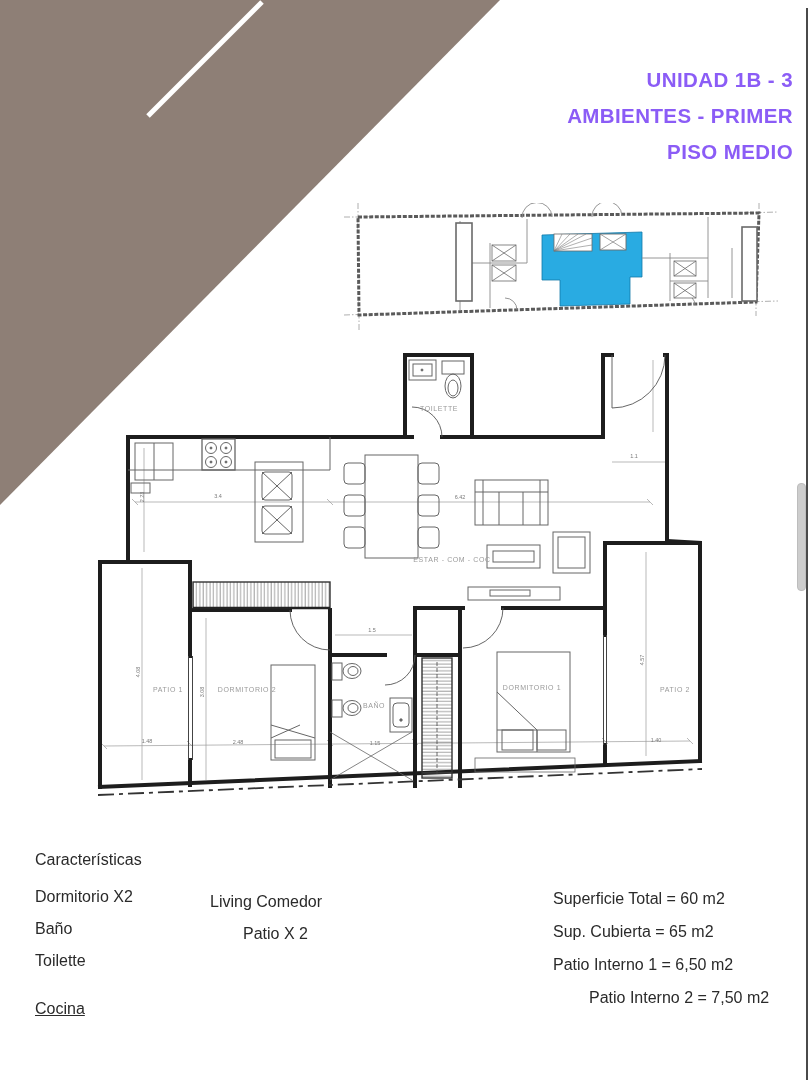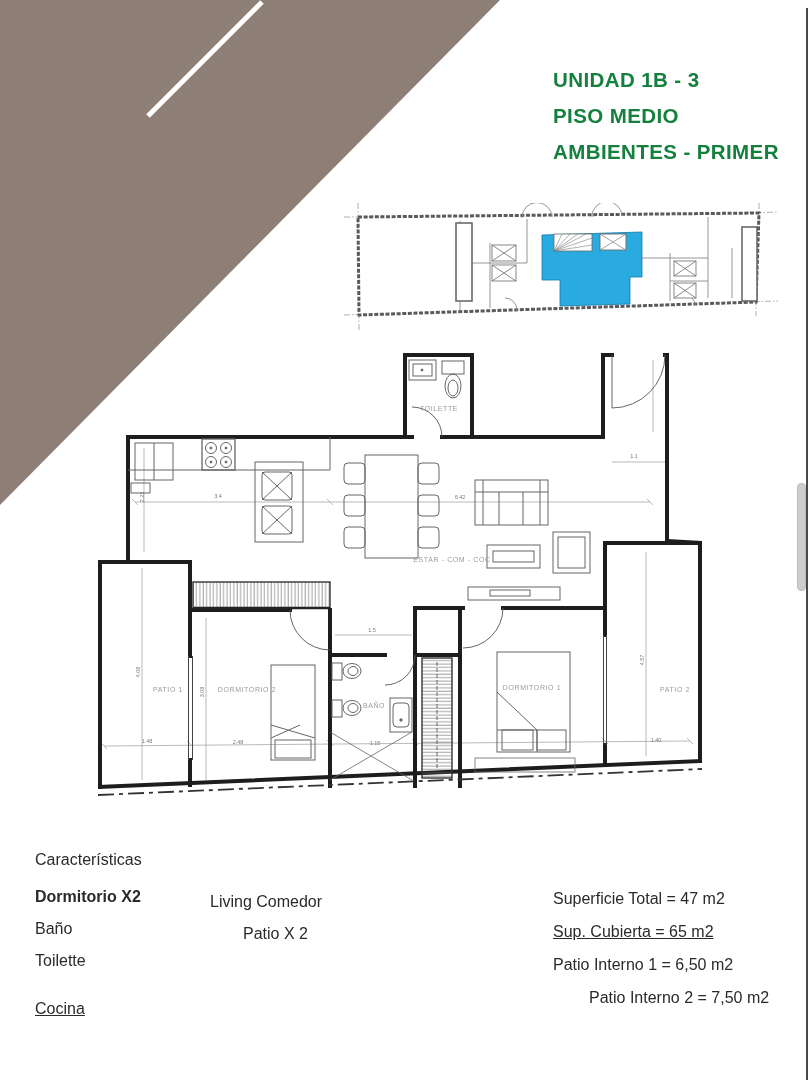"UNIDAD 1B - 3" .title-block { color: #15803d -> #8b5cf6; text-align: none -> right }
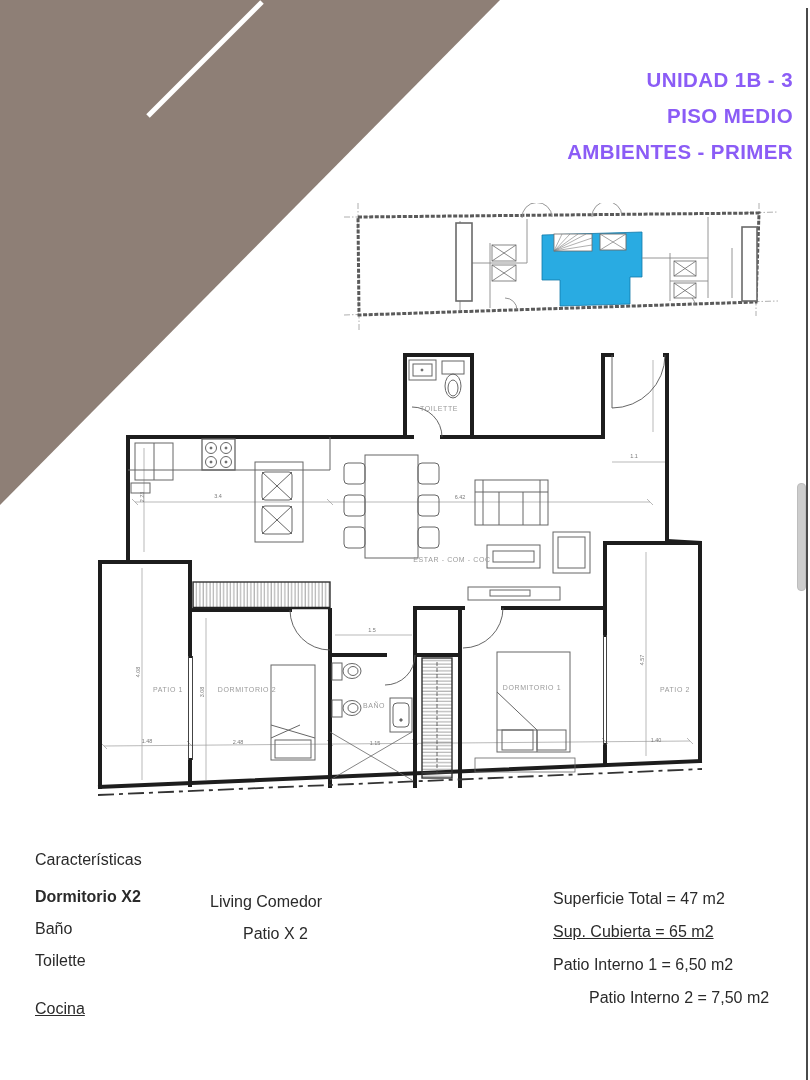"PISO MEDIO" div { order: before "AMBIENTES - PRIMER" -> after "AMBIENTES - PRIMER" }
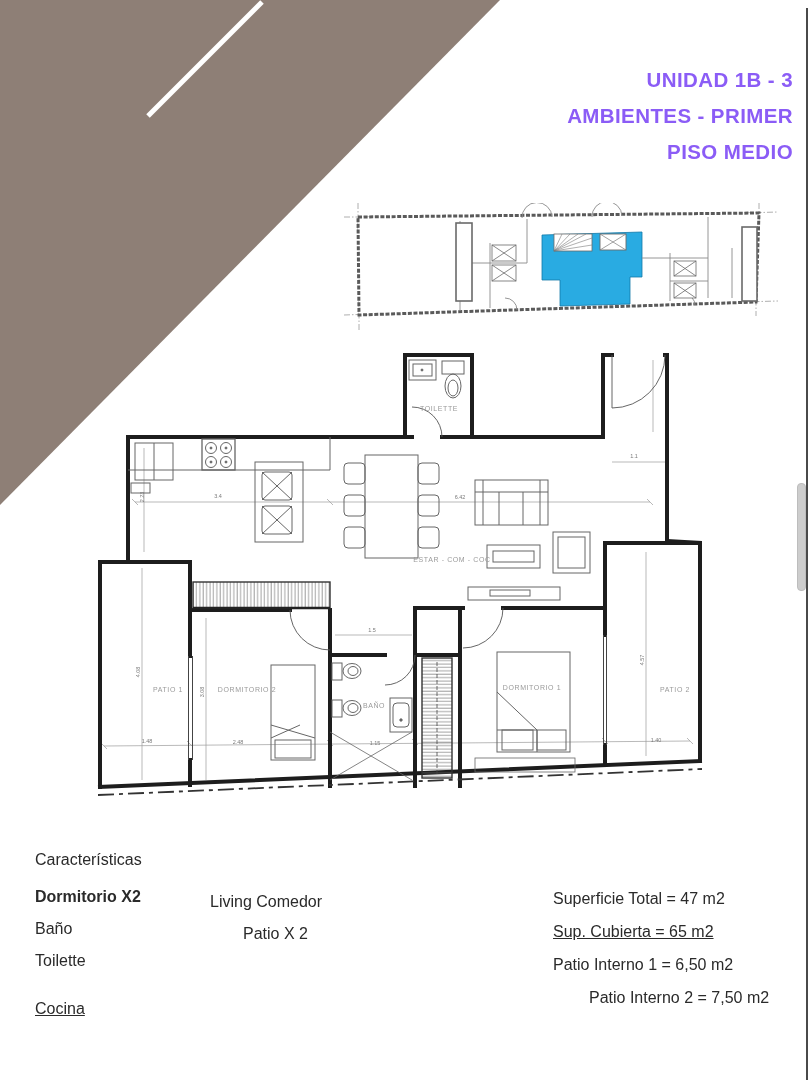"Dormitorio X2" div.abs { font-weight: bold -> none }
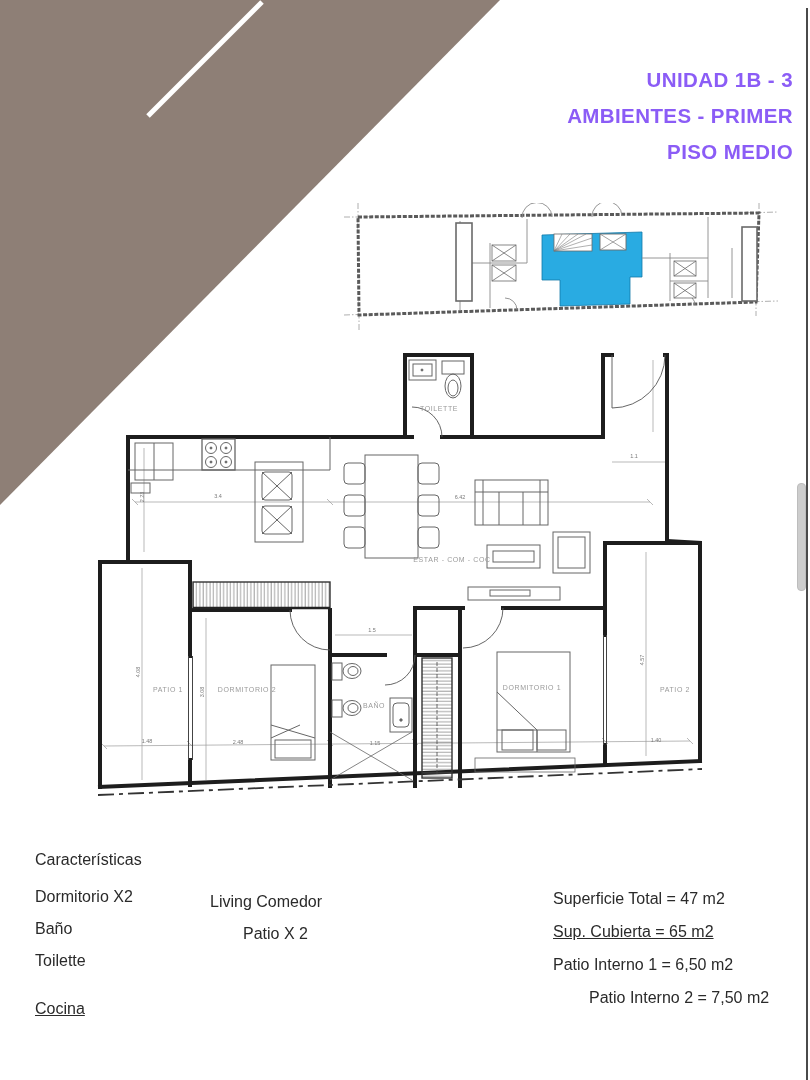"Superficie Total = 47 m2" div.abs { text: 47 -> 60 }
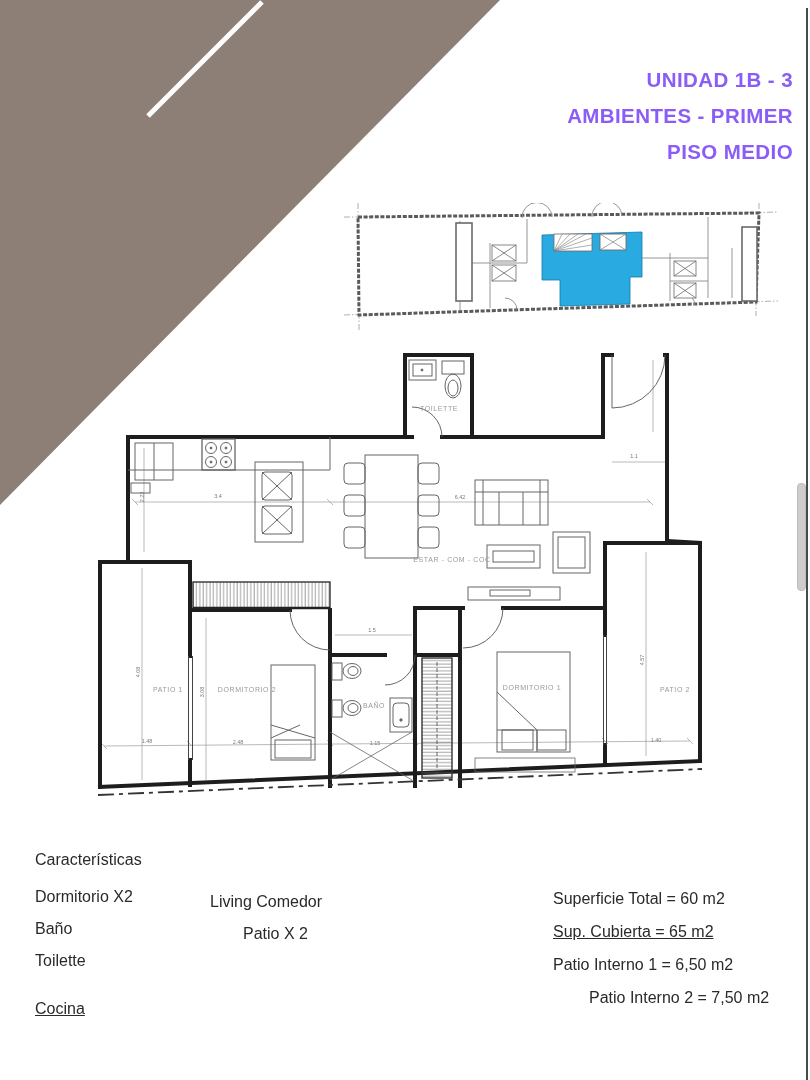"Sup. Cubierta = 65 m2" div.abs { text-decoration: underline -> none }
